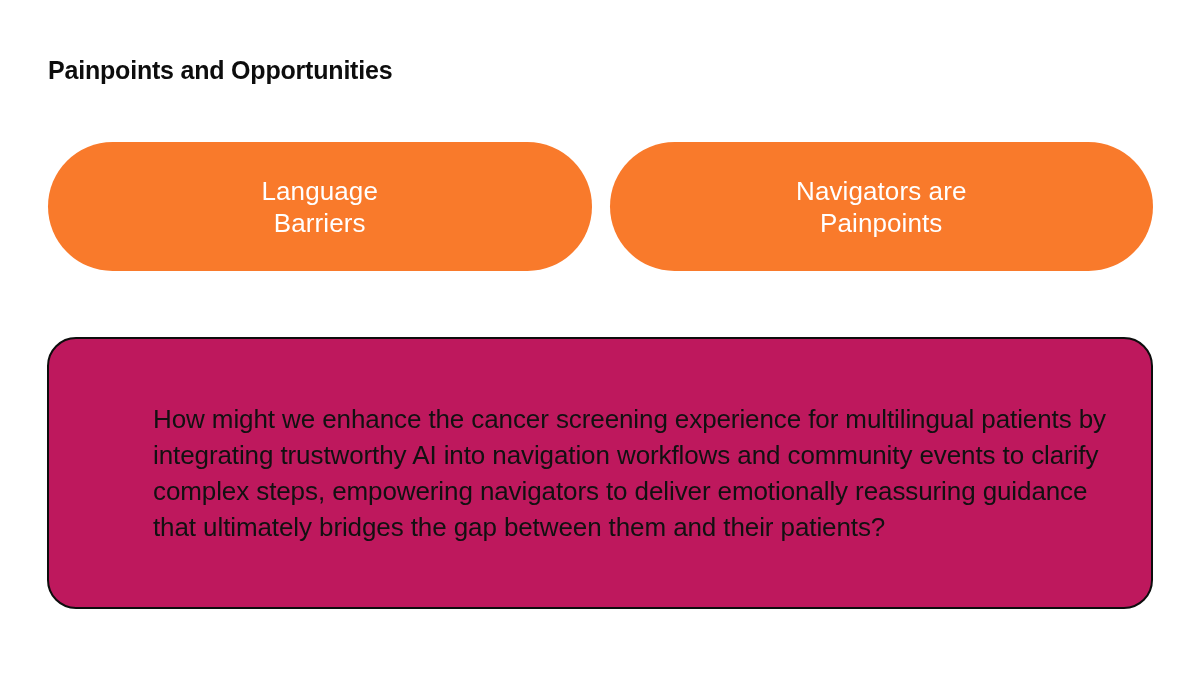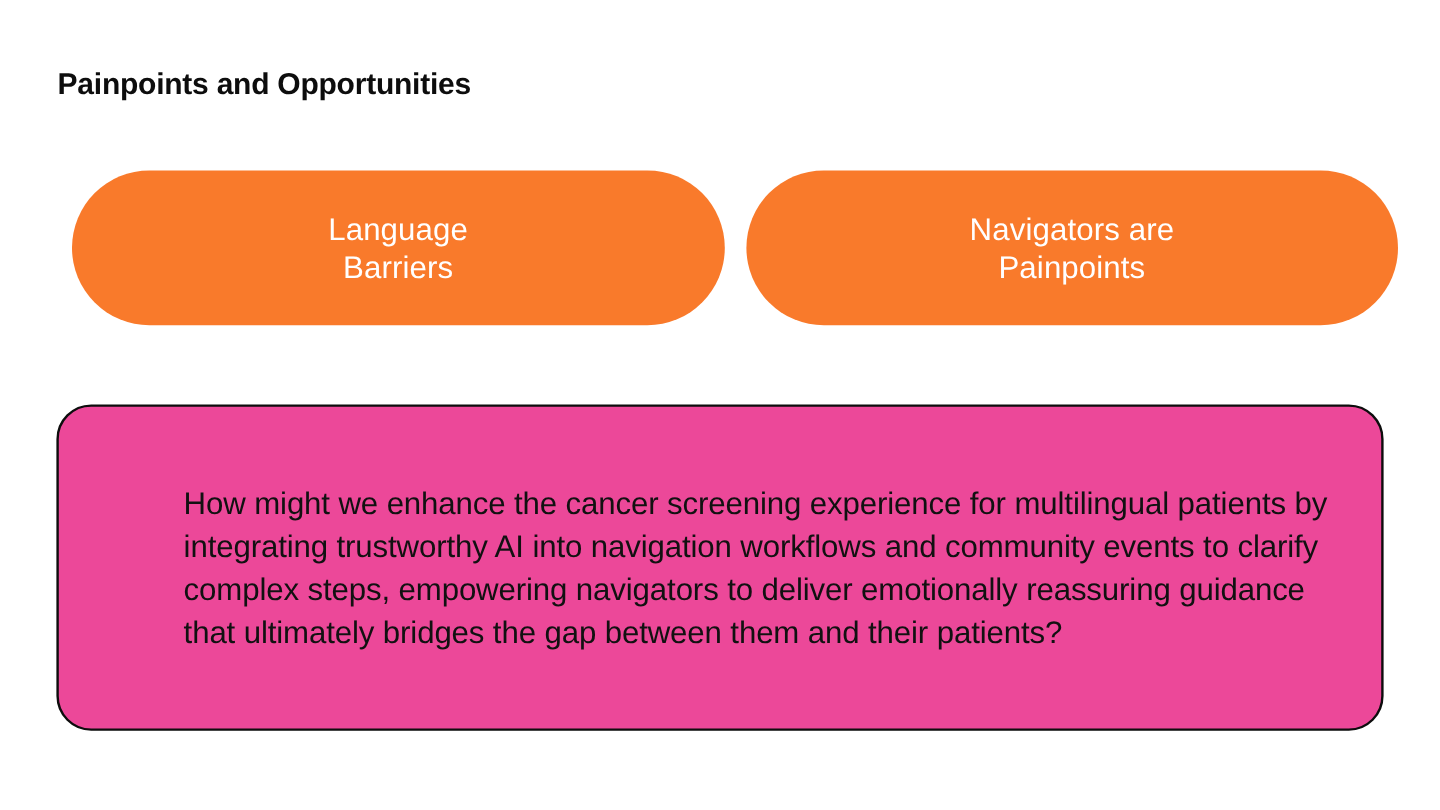"Language" .pill-row { left: 60px -> 48px }
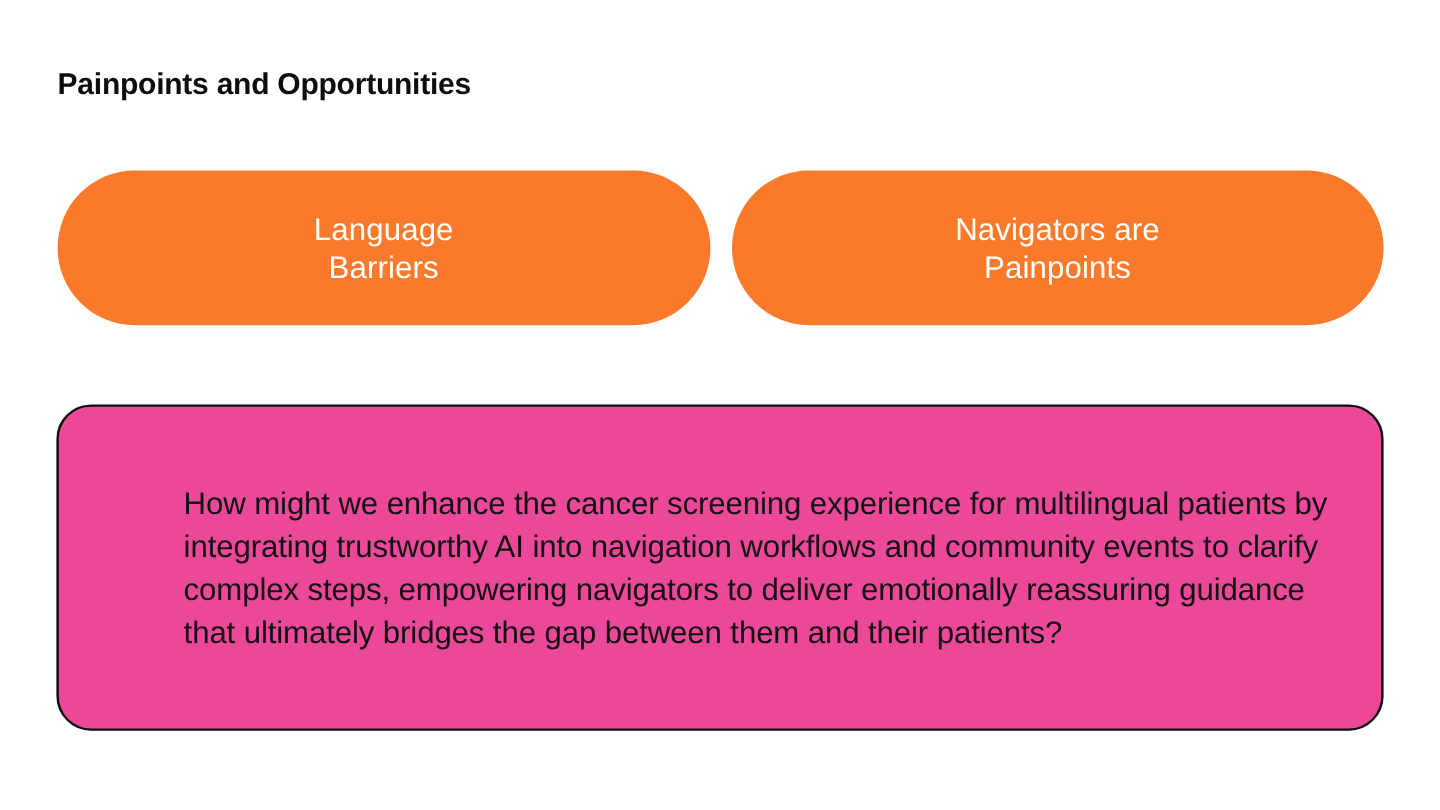"How might we enhance the" .hmw-box { background: #ec4899 -> #be185d }
